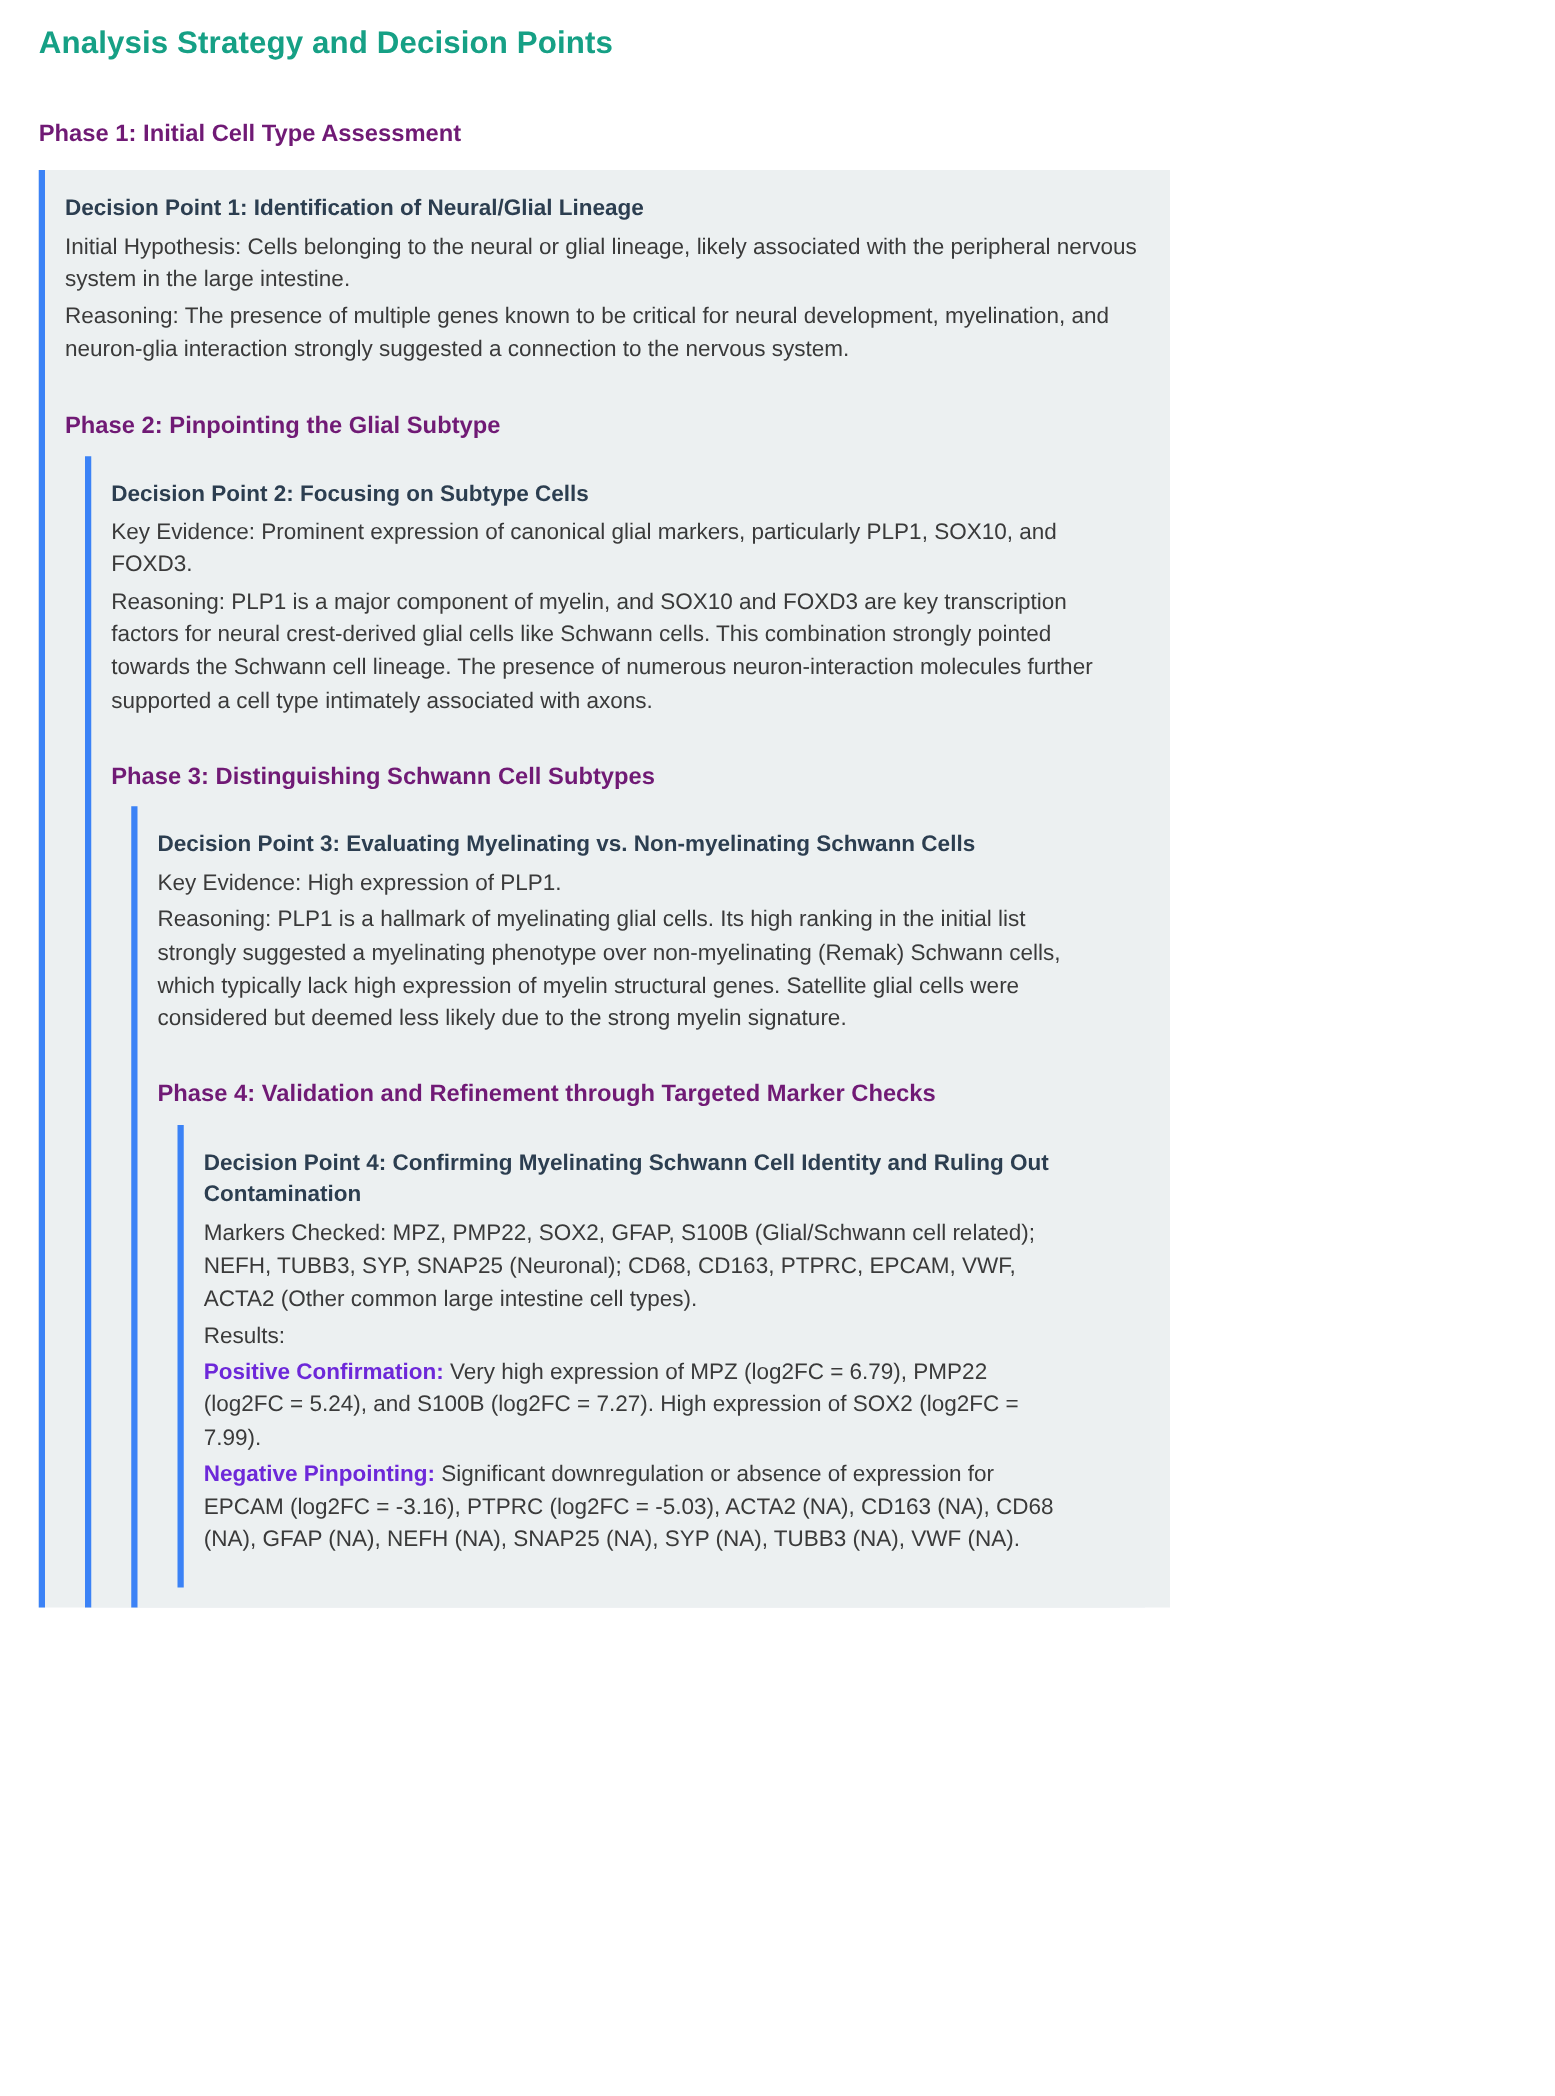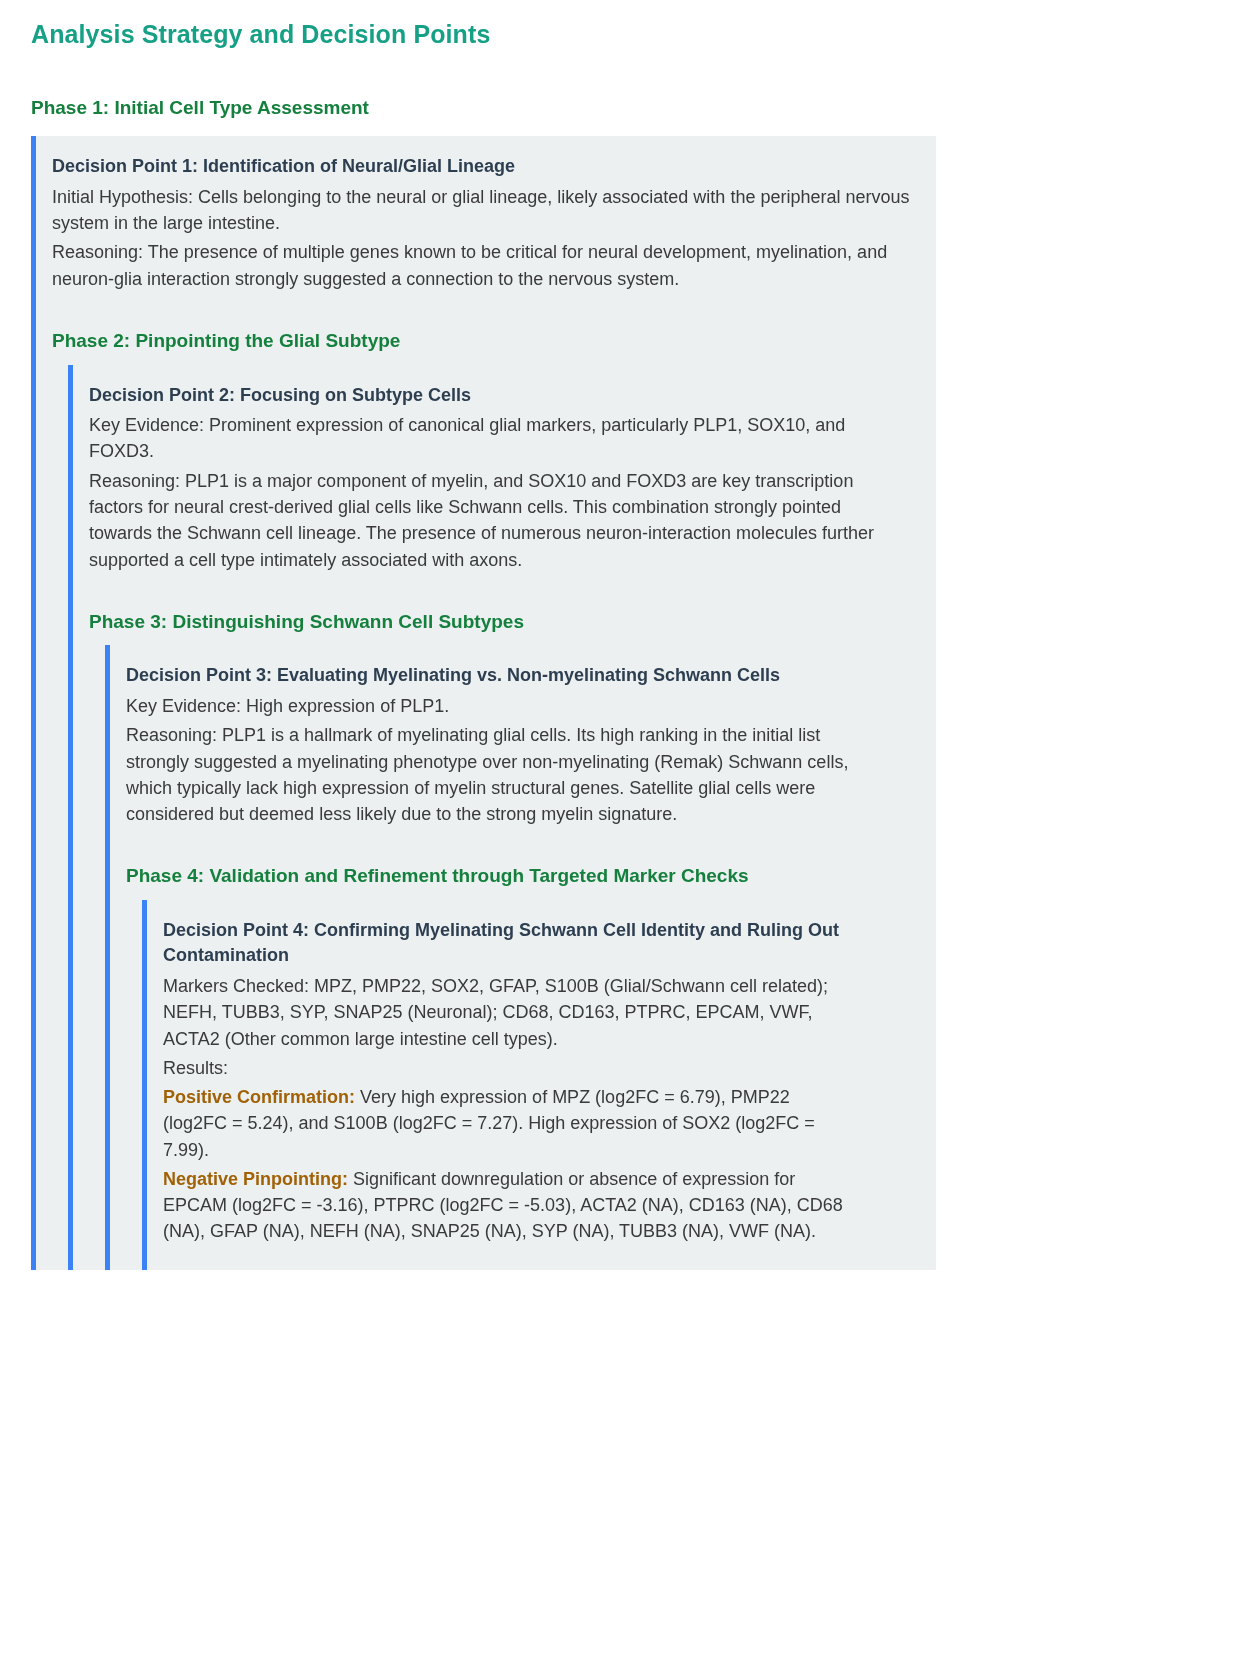"Phase 1: Initial Cell Type" .phase-heading { color: #15803d -> #701a75 }
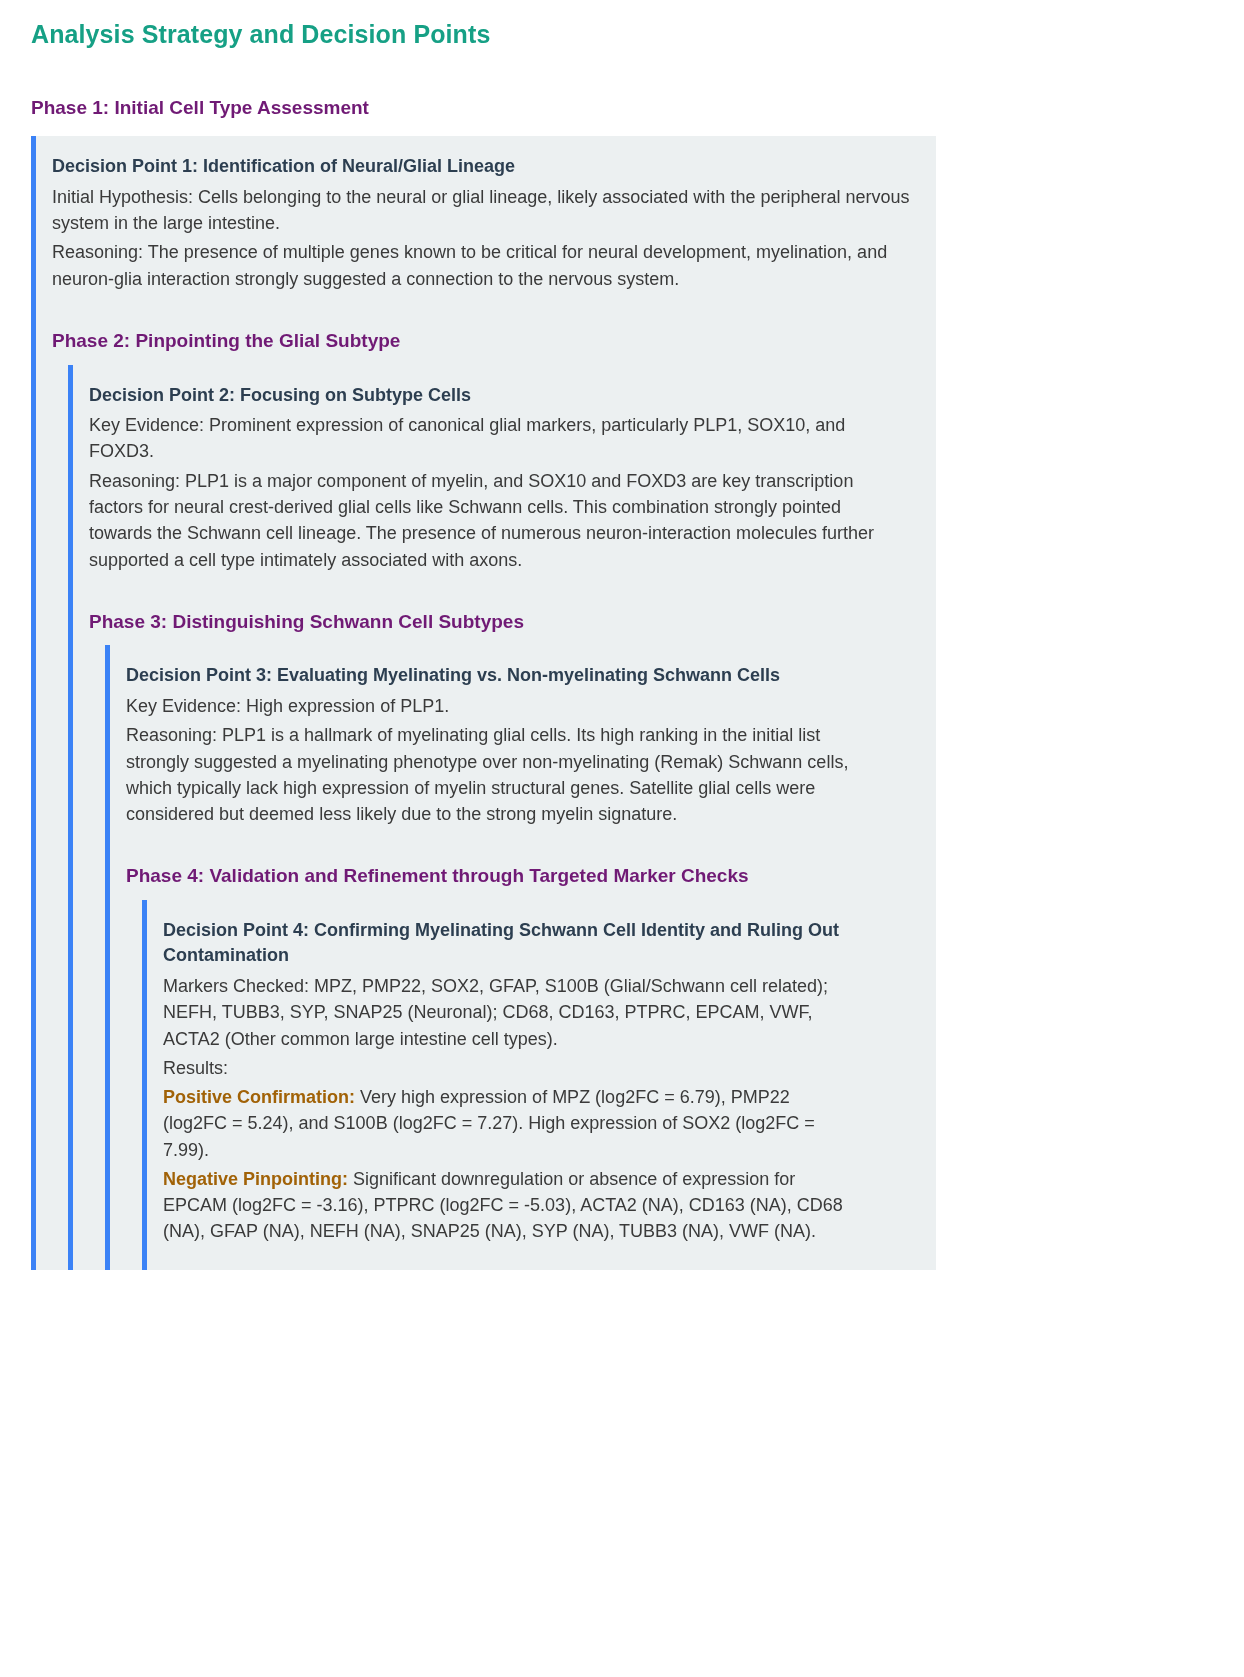"Decision Point 3: Evaluating Myelinating" .quote.level-2 { padding-bottom: 0 -> 16px }
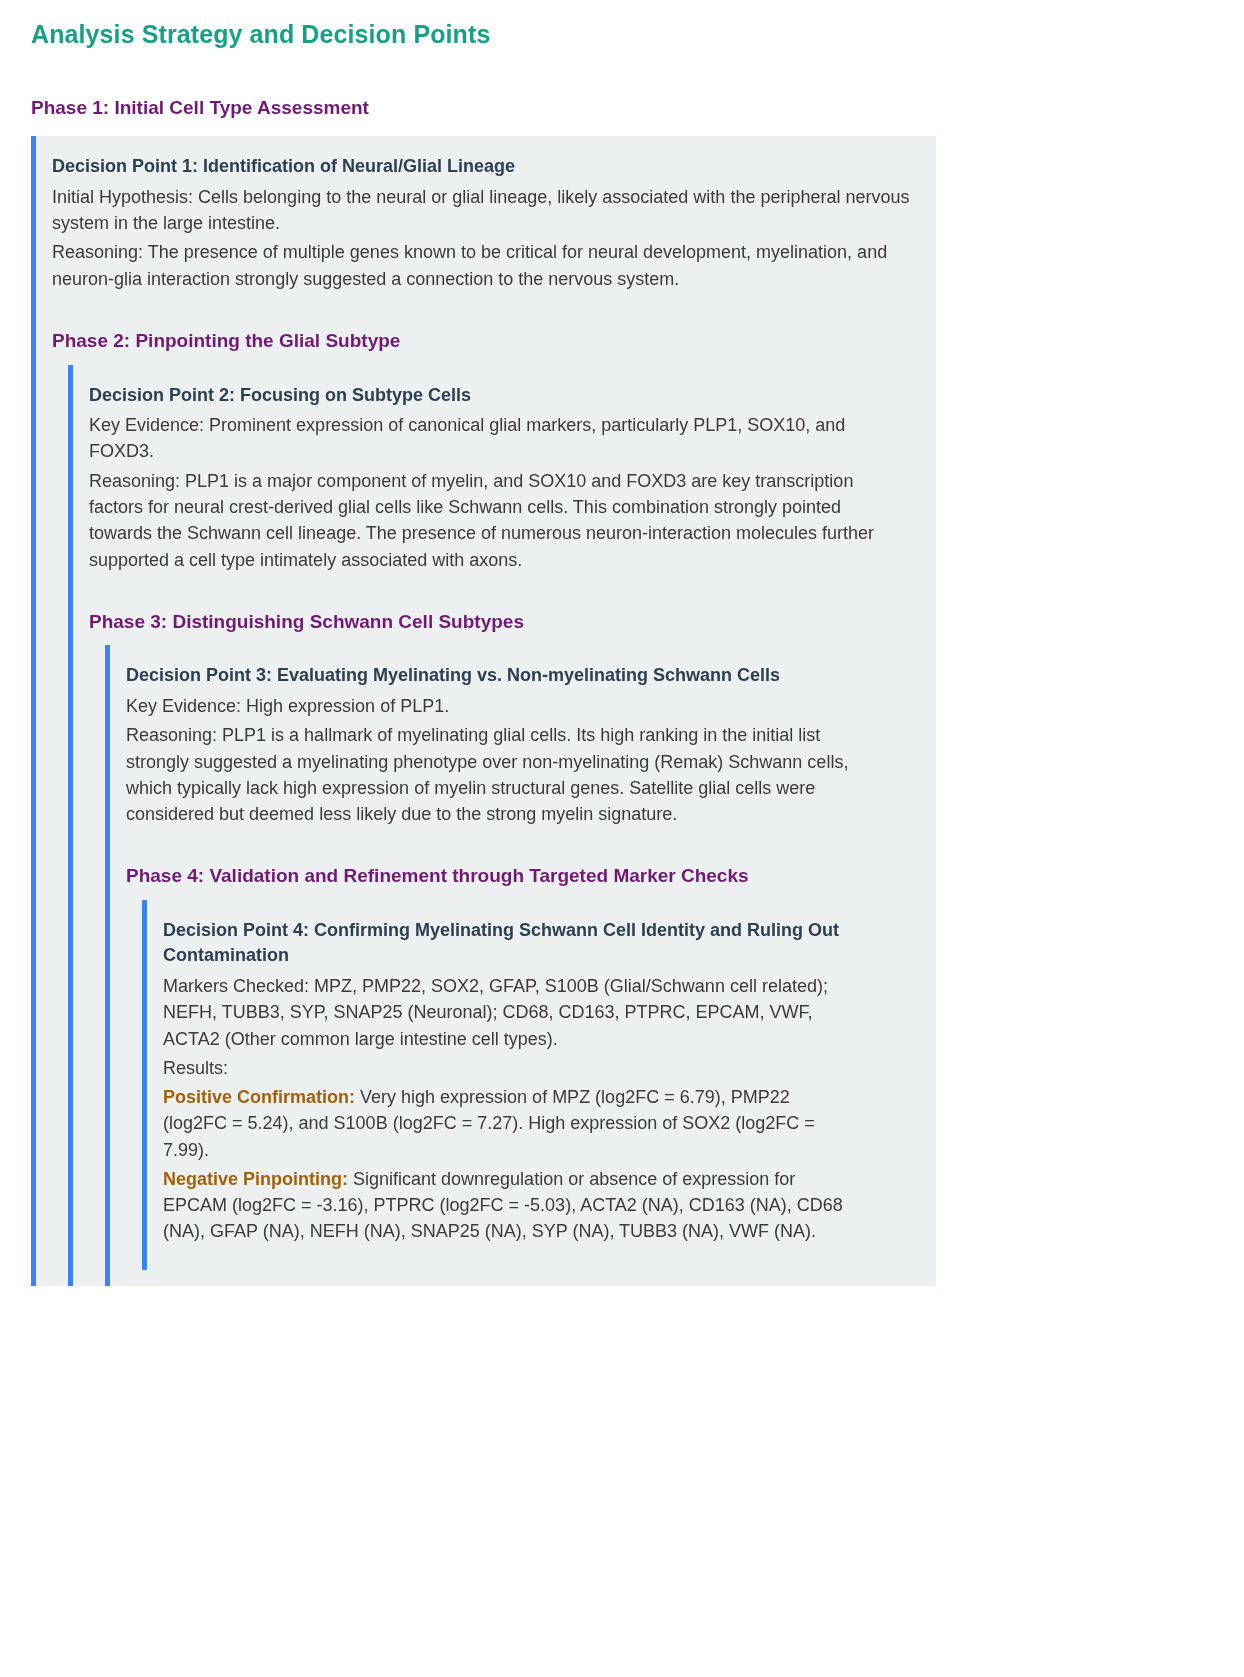"Positive Confirmation:" .para .lead { color: #a16207 -> #6d28d9 }
